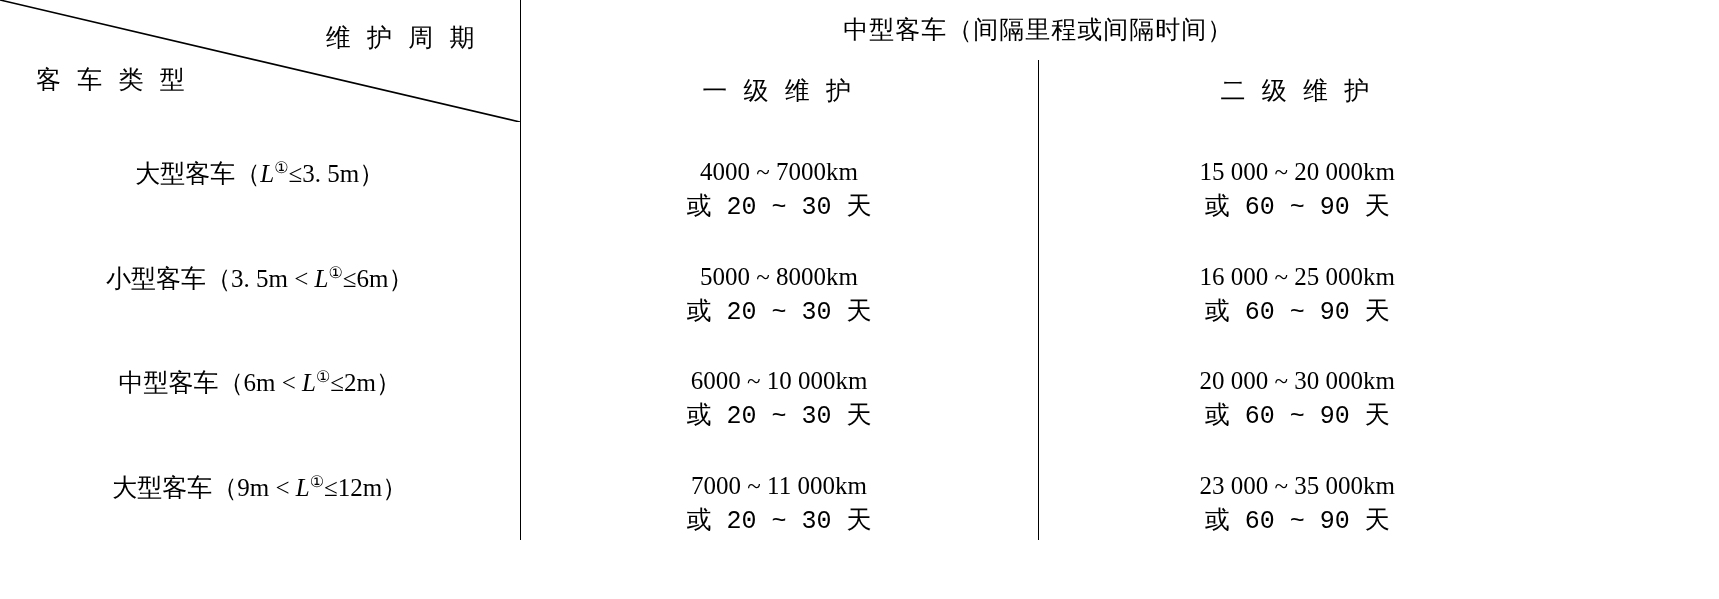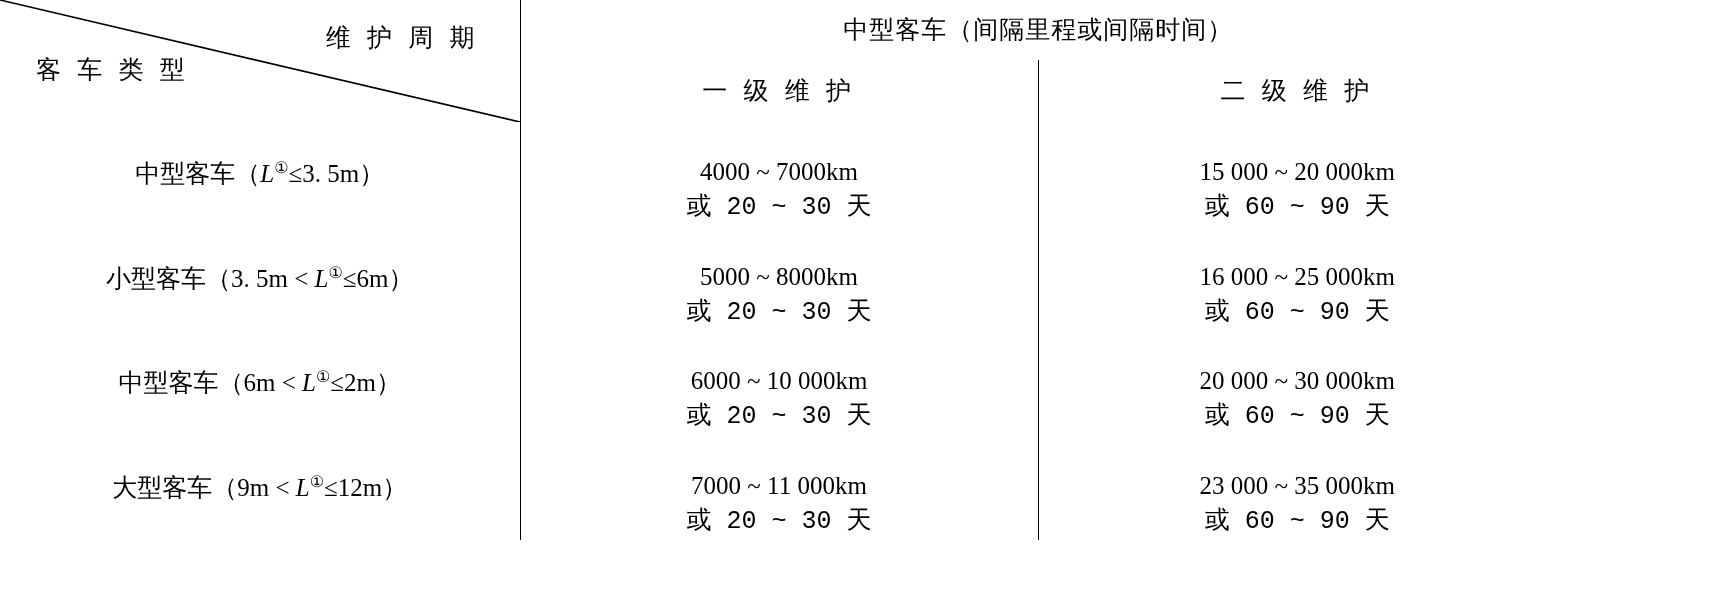"客 车 类 型" .corner-bottom-label { top: 52px -> 62px }
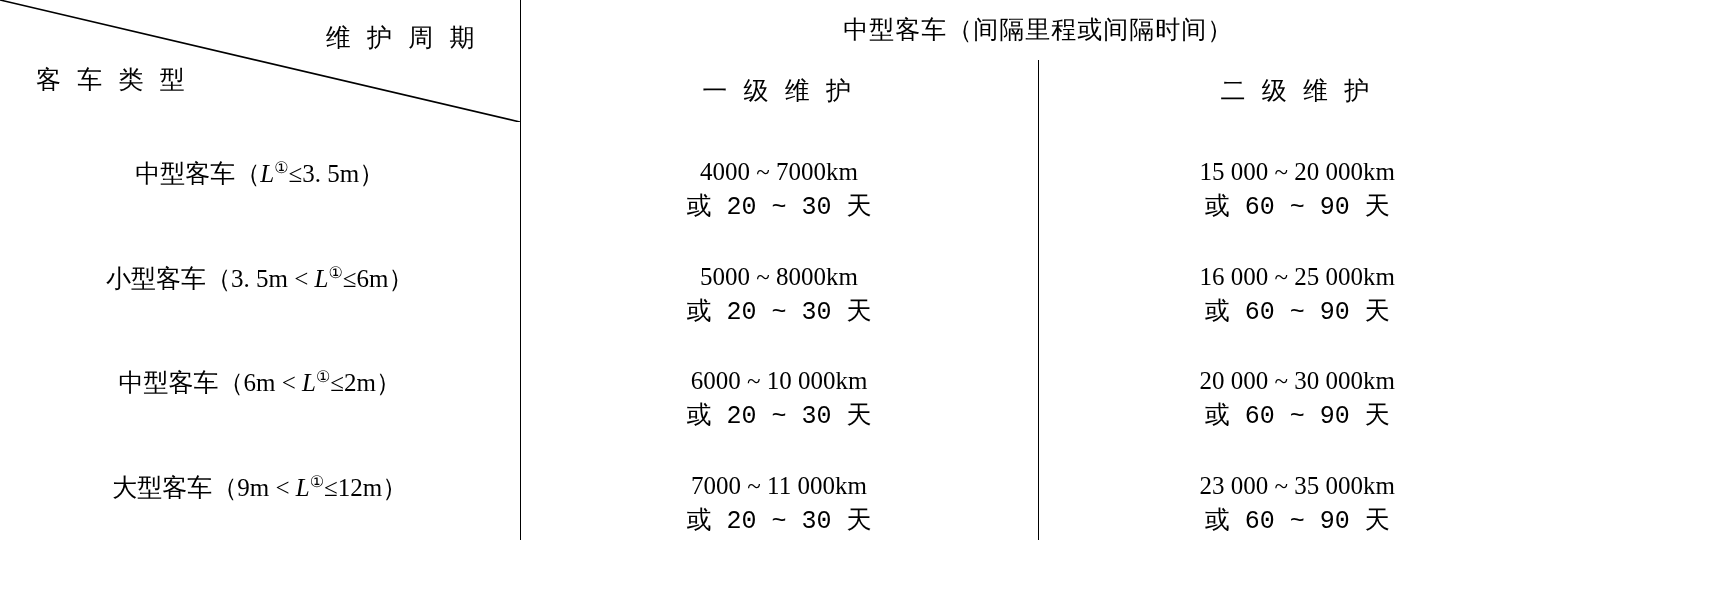"中型客车（" span { text: 中 -> 大 }
